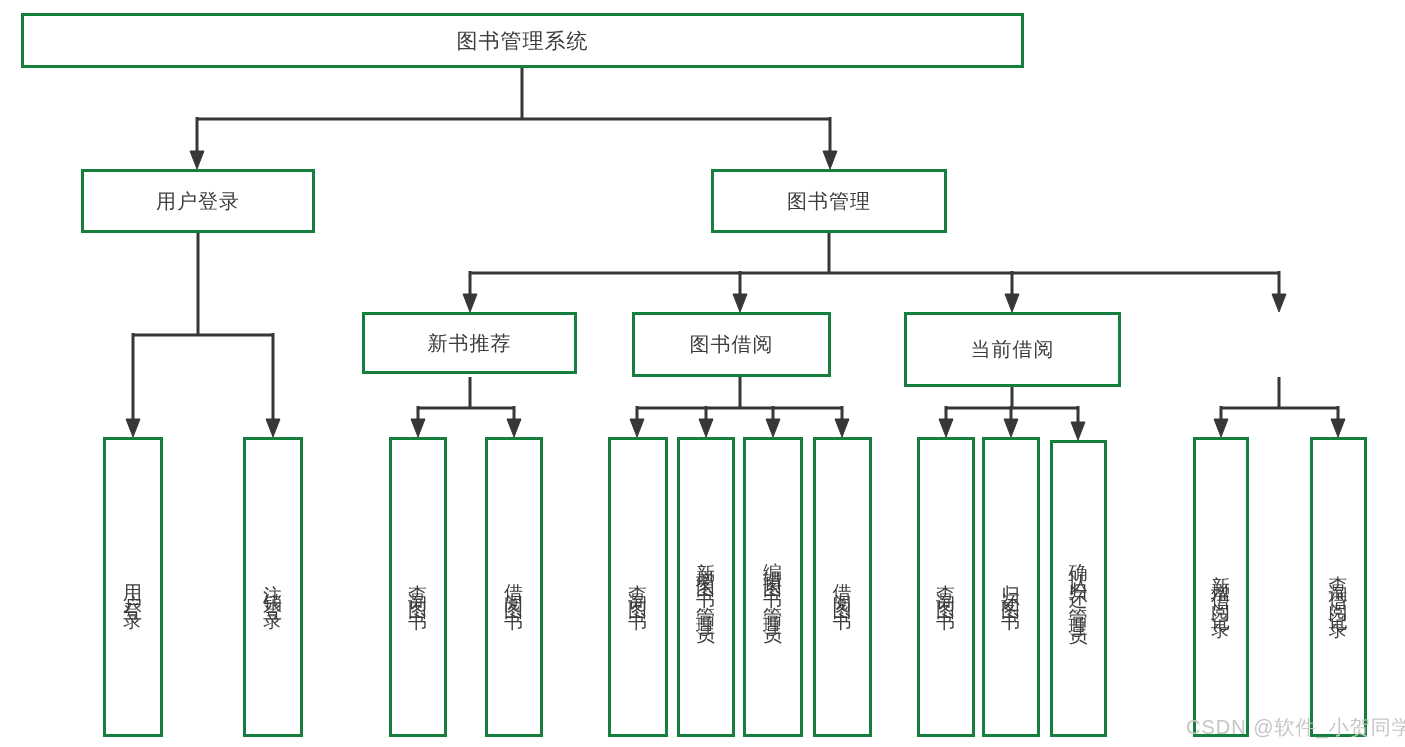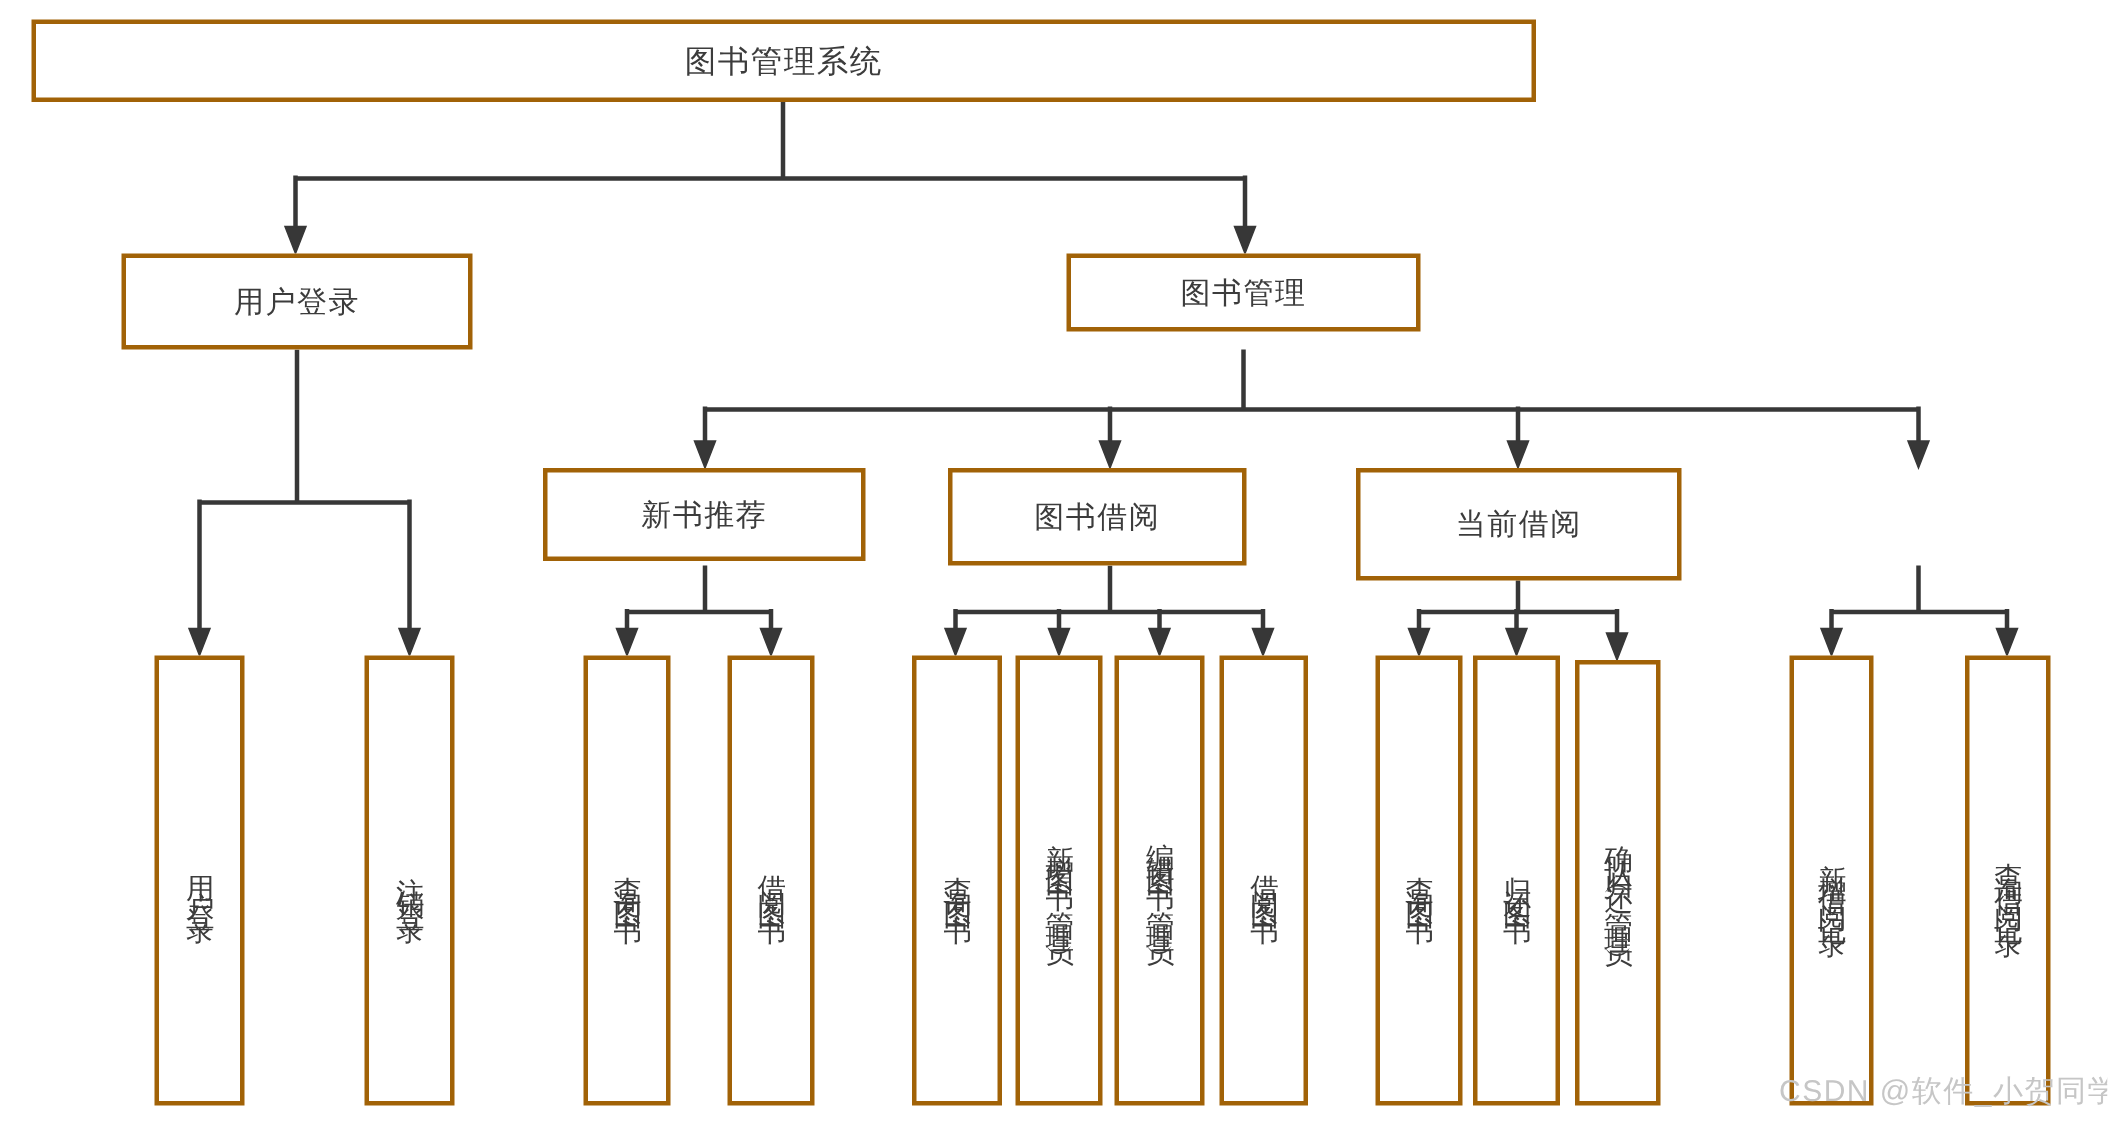"图书管理系统" .node { border: 3px solid #a16207 -> 3px solid #15803d }
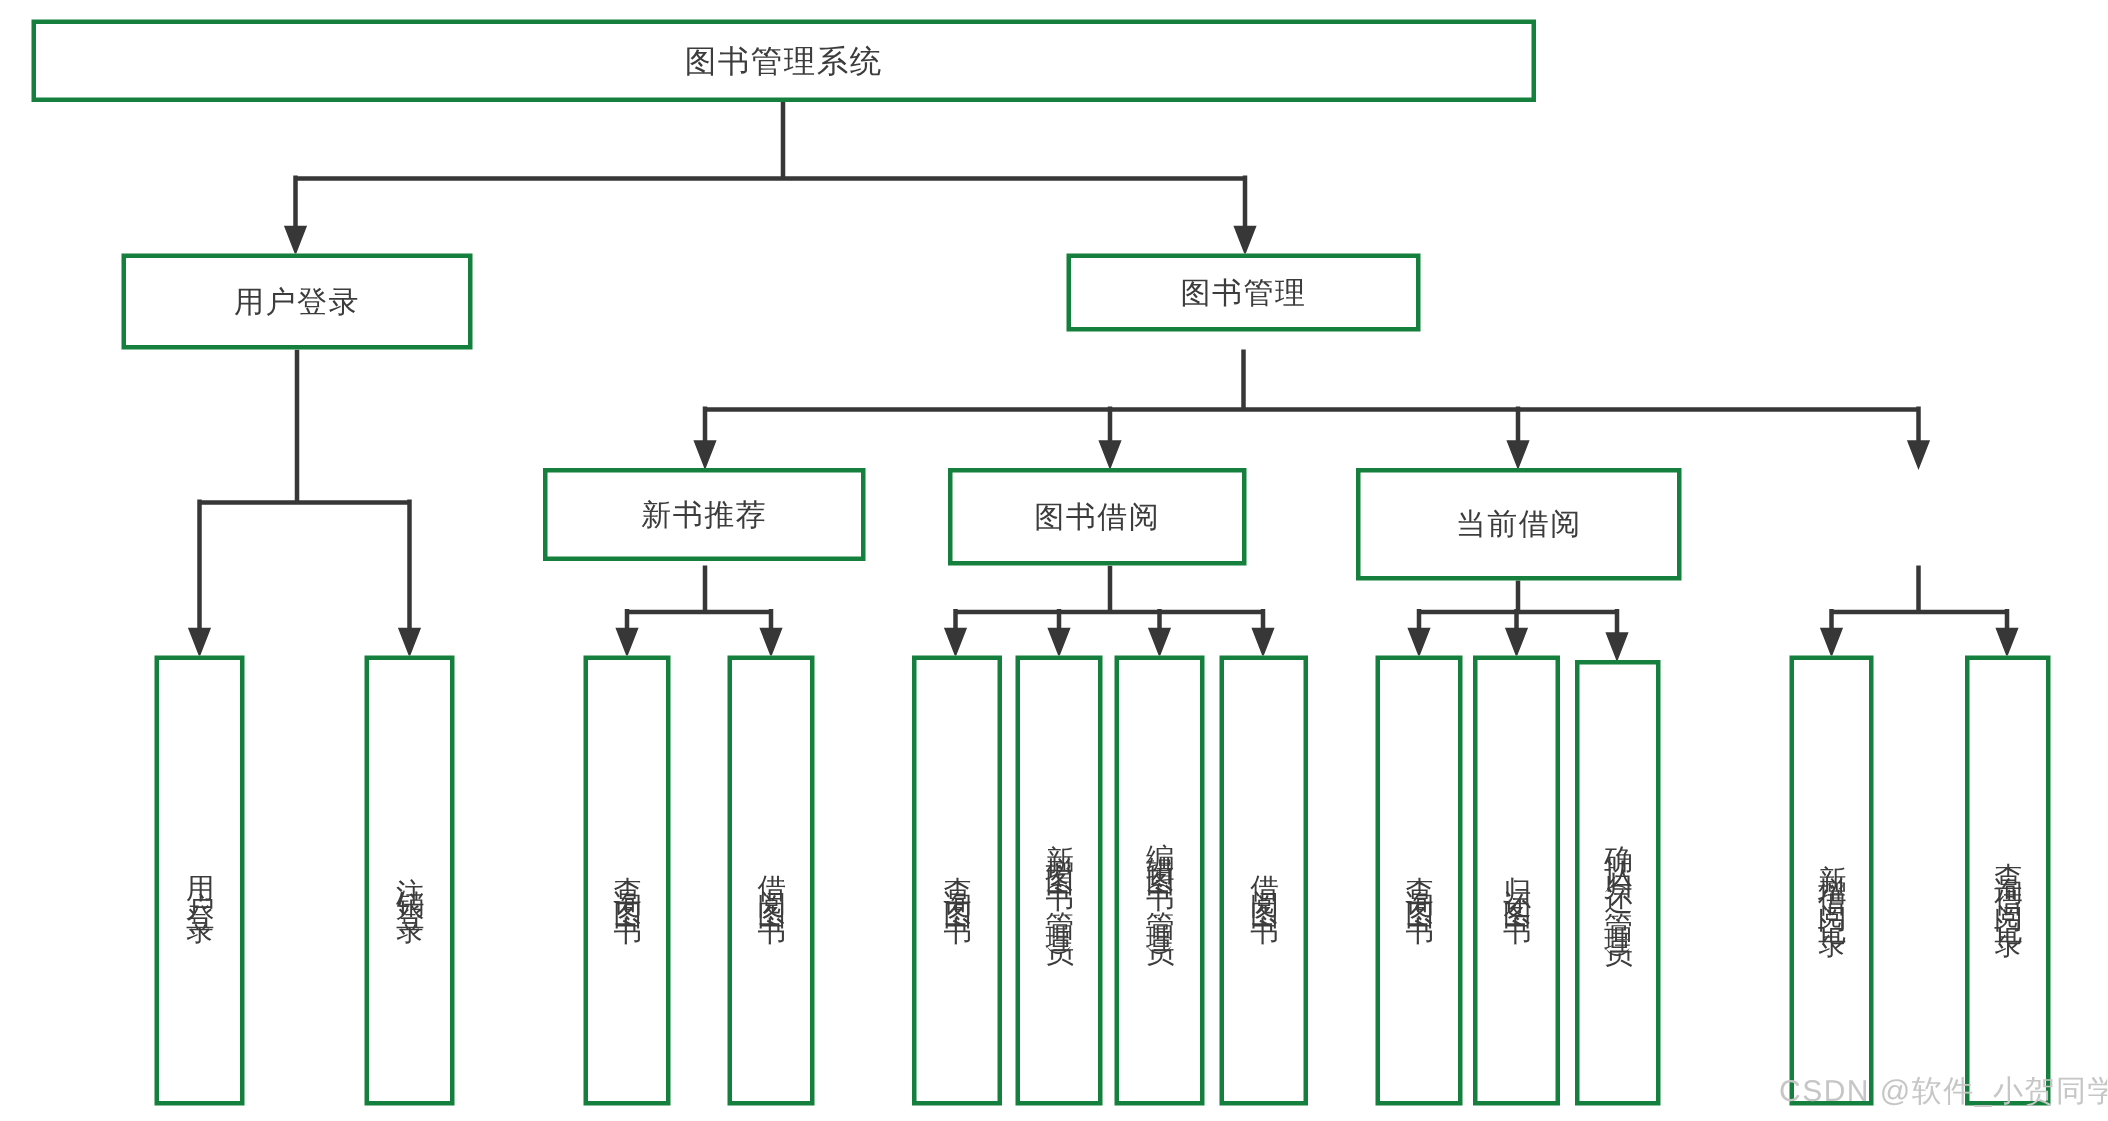"图书管理" .n-book-mgmt { height: 52px -> 64px }
